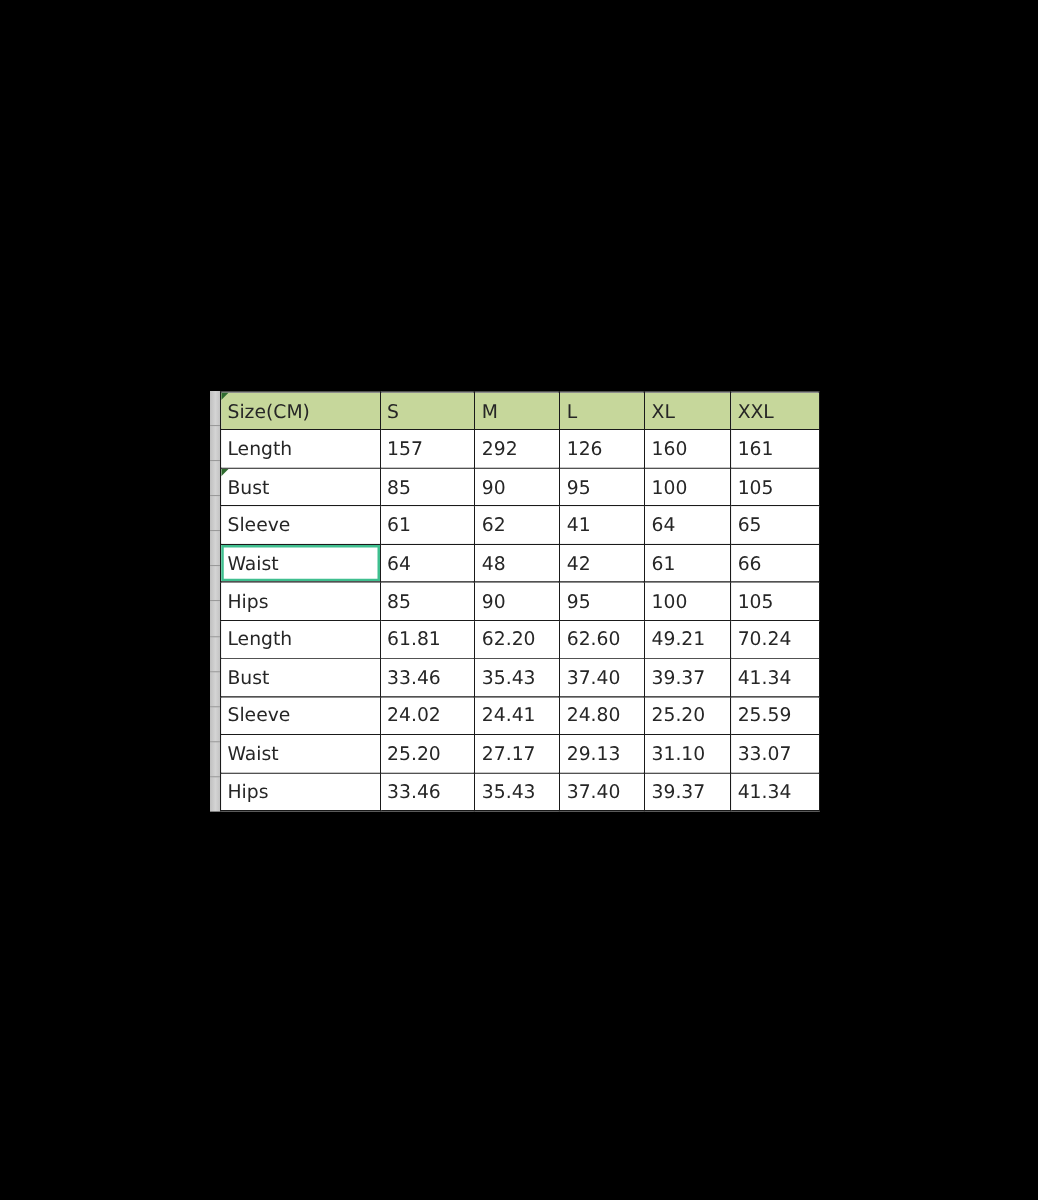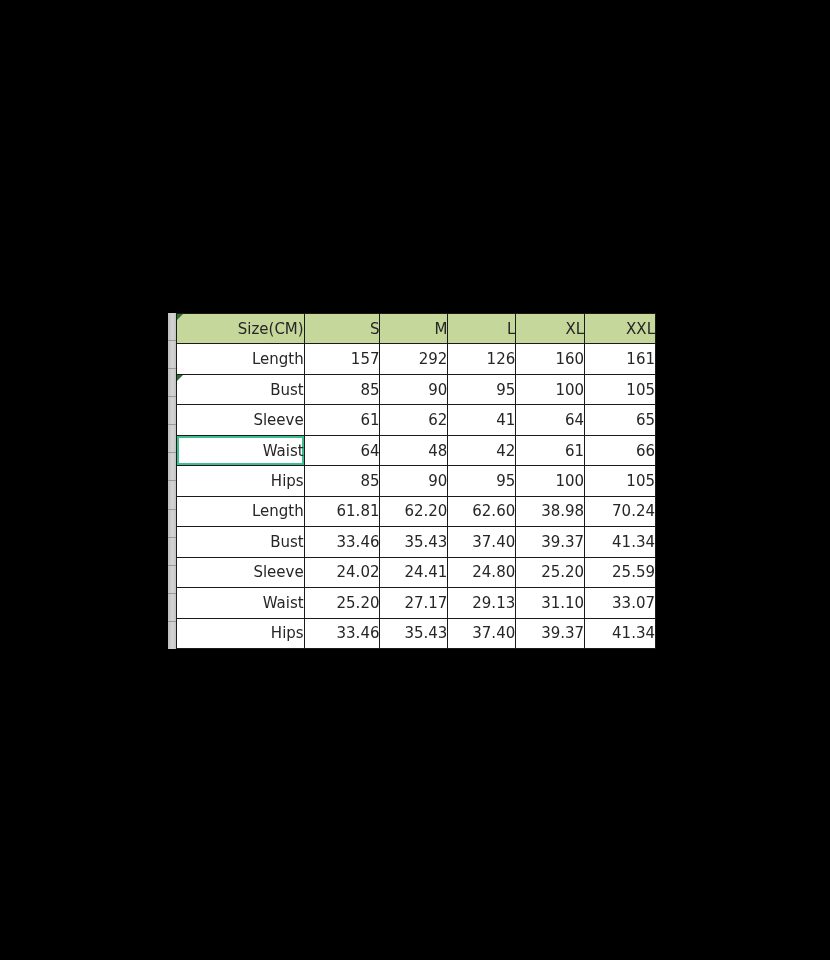"Size(CM)" table.sizes { text-align: right -> none }
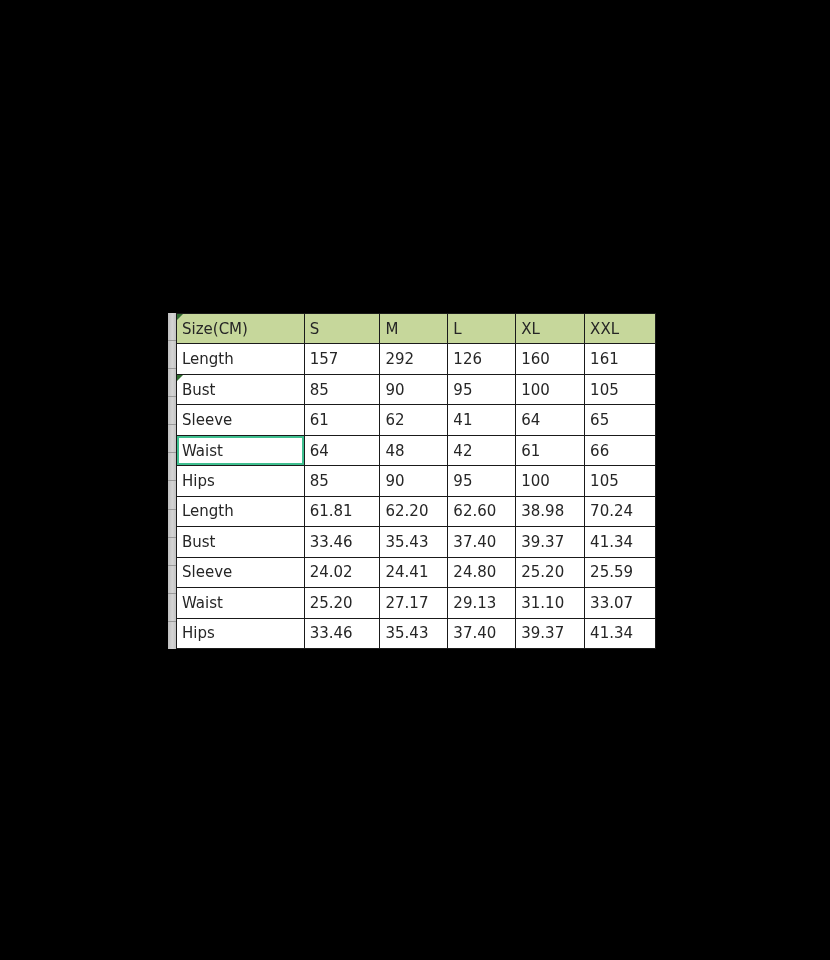"38.98" td { text: 38.98 -> 49.21 }
